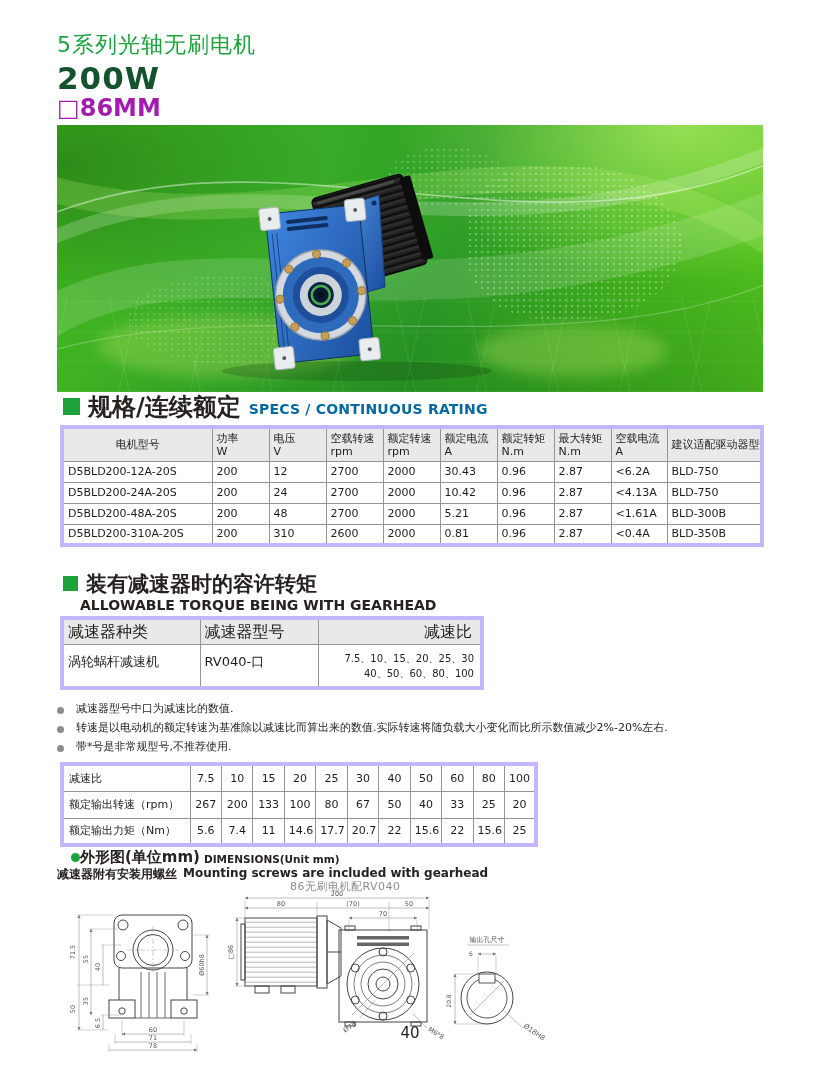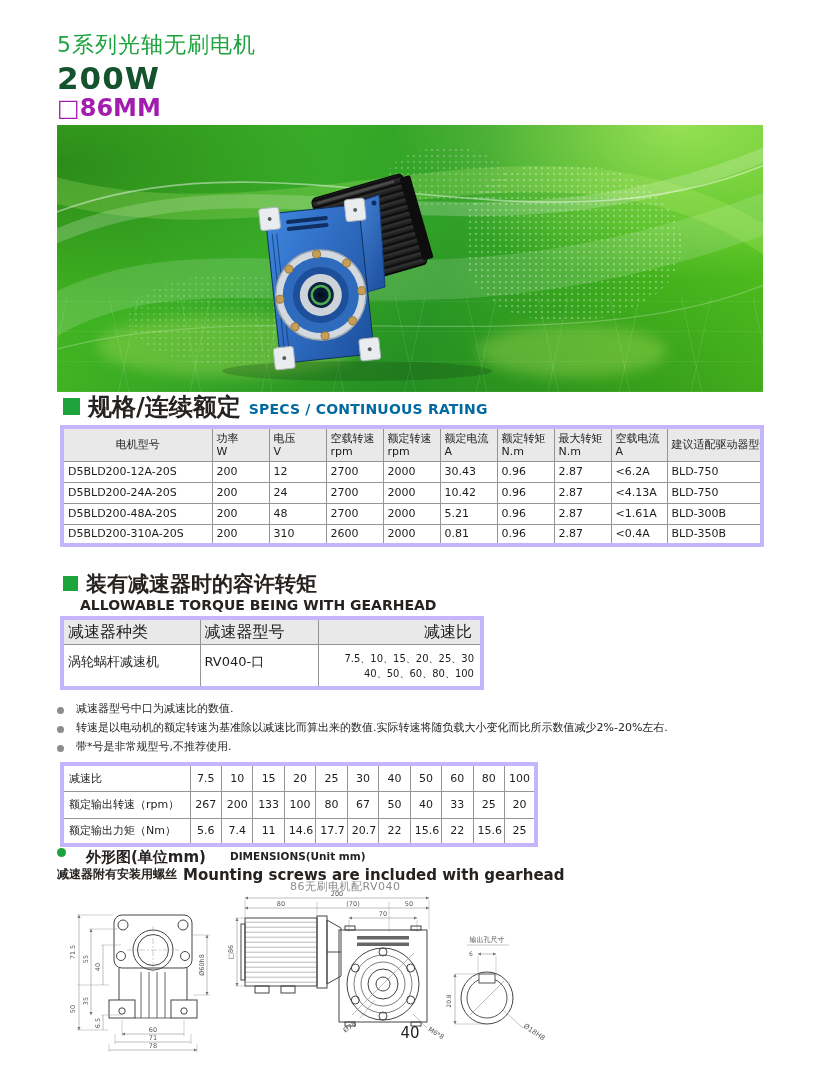"外形图(单位mm)" .dim-h1 { align-items: flex-start -> center; gap: 20px -> 0; left: 57px -> 71px }
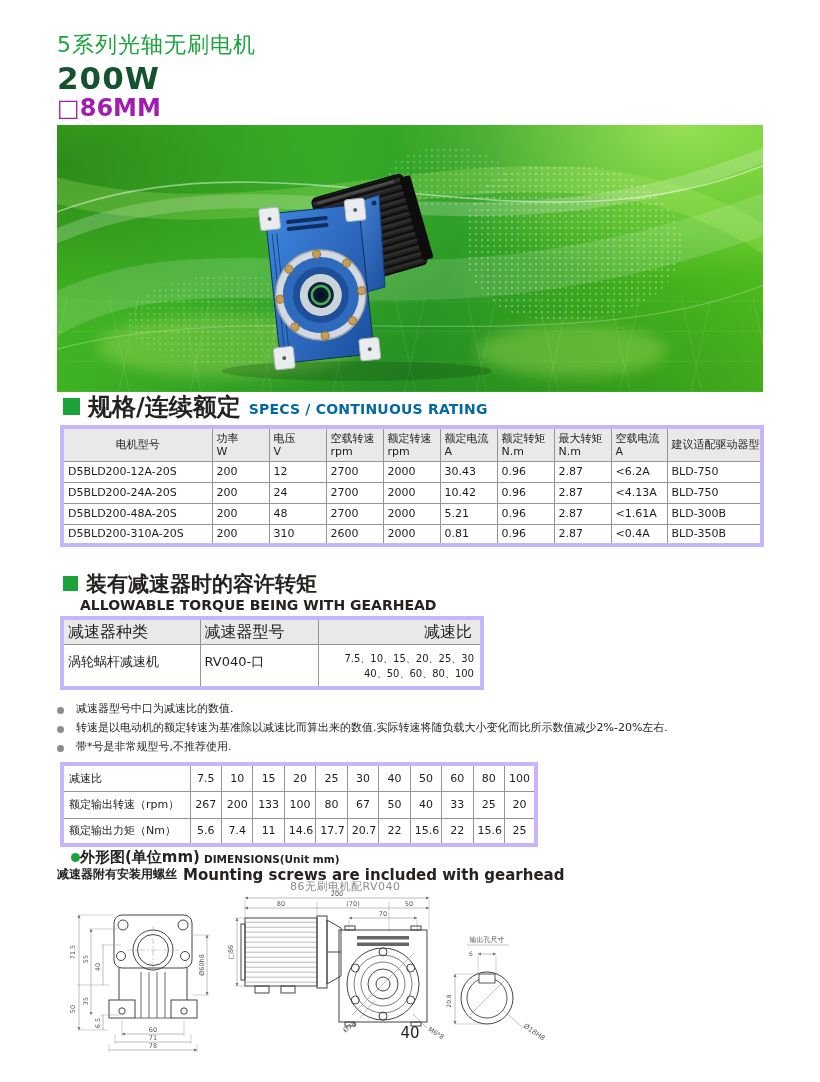"Mounting screws are included with" .dim2-en { font-size: 15px -> 12px }
